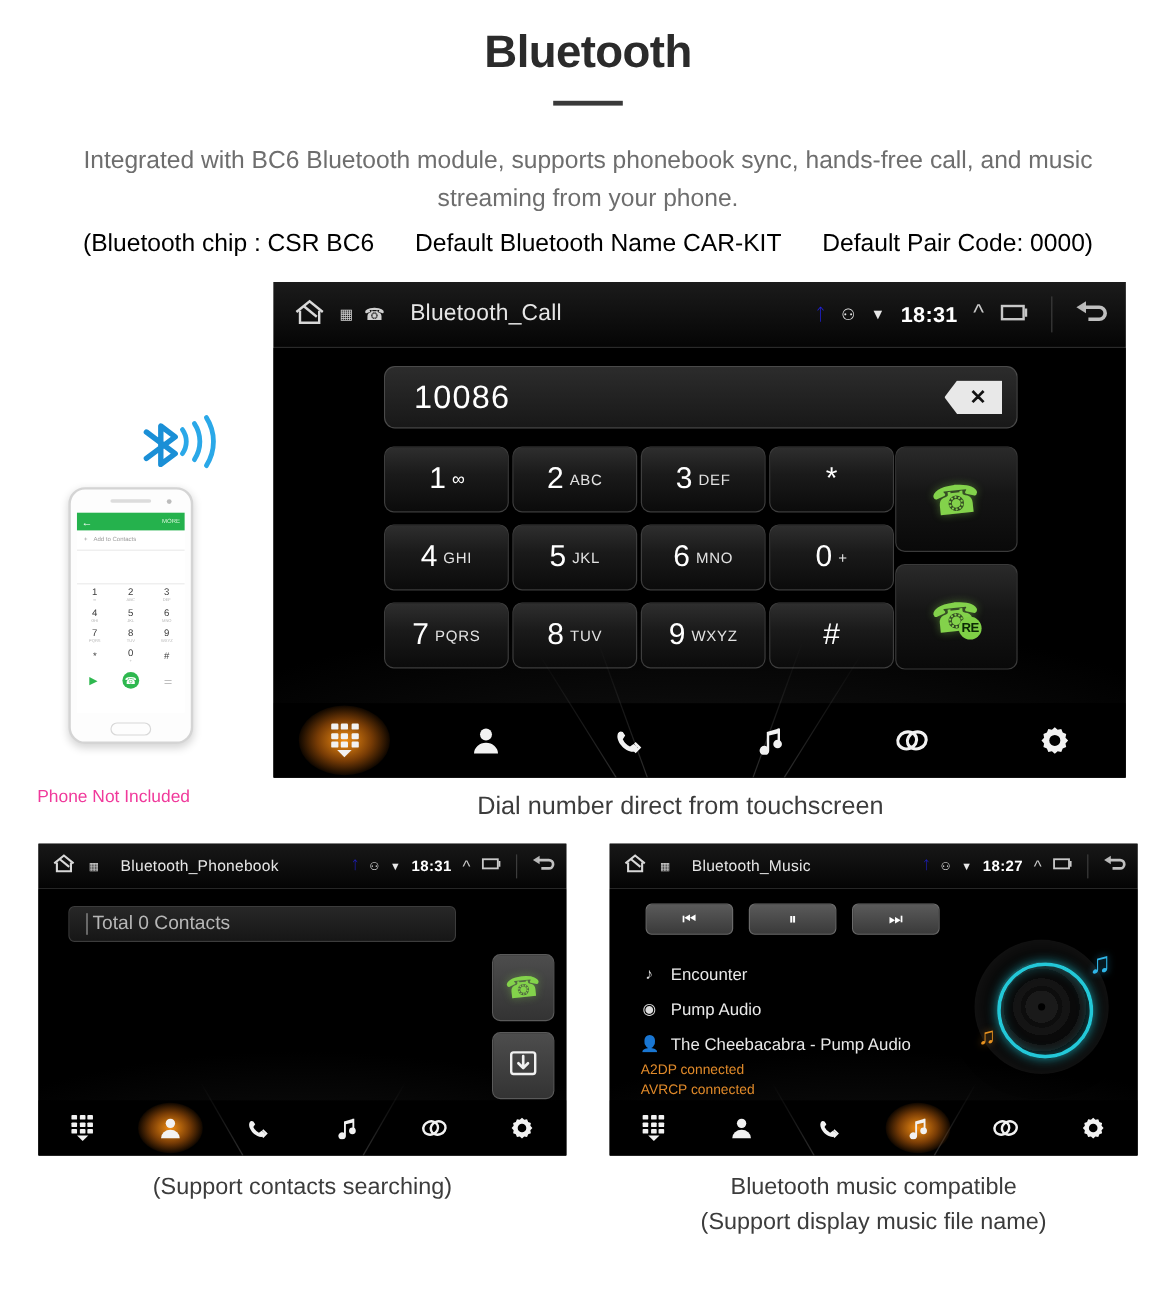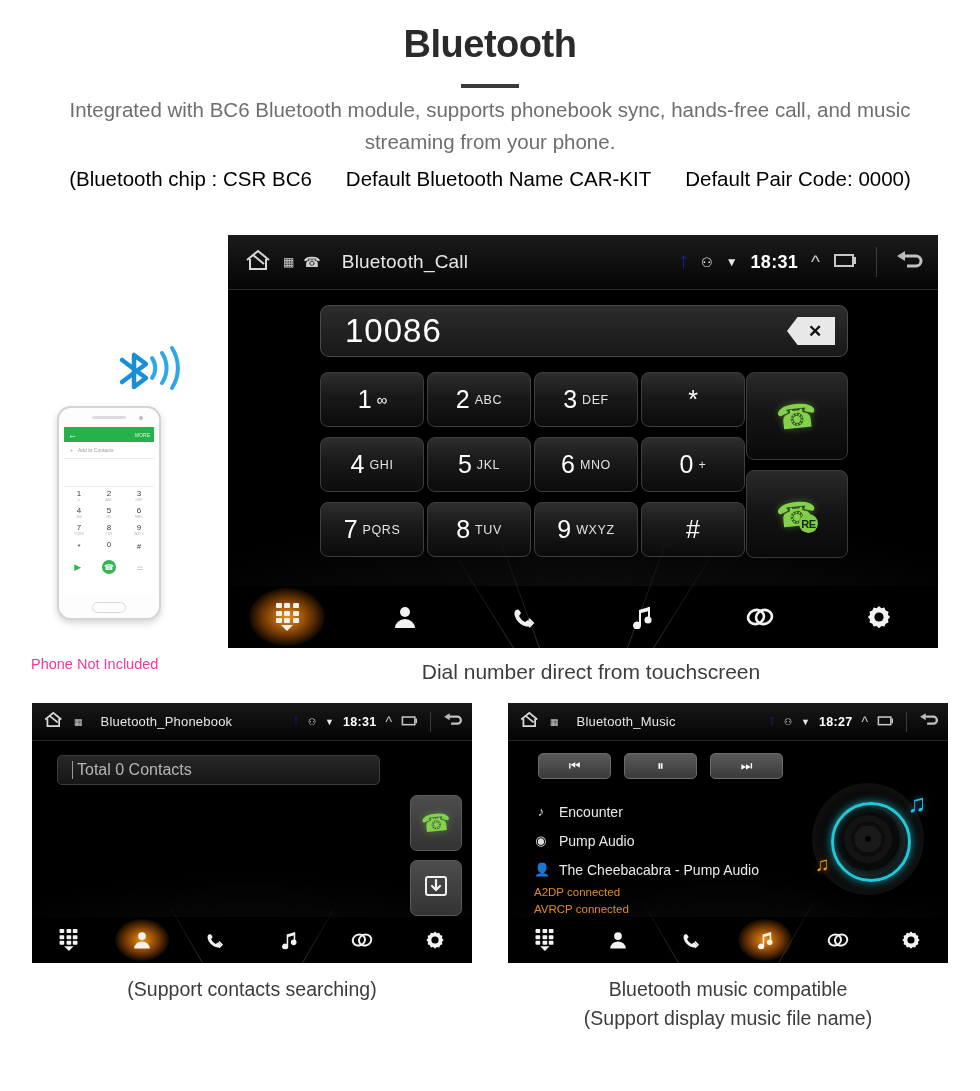"Integrated with BC6 Bluetooth module," .subtitle { margin-top: 6px -> 30px }
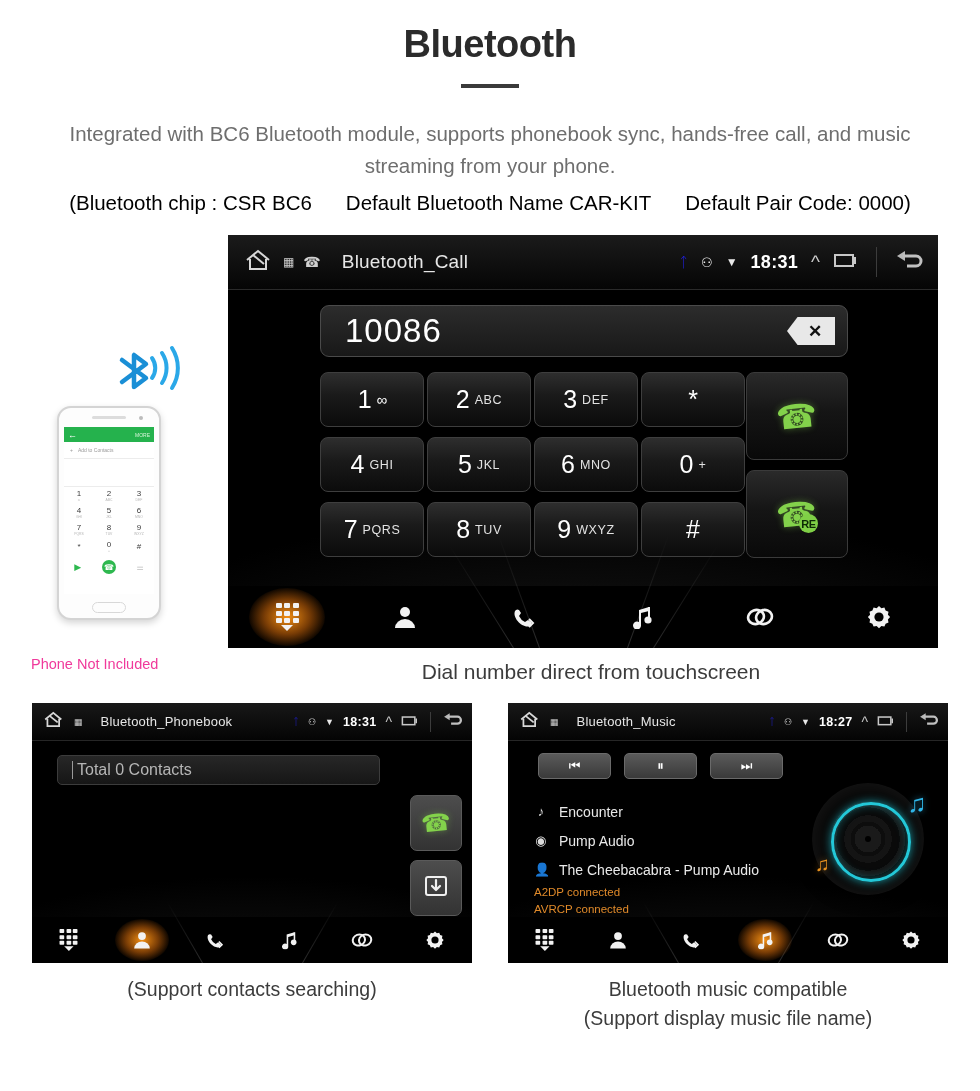"10086" .numfield-val { font-size: 33px -> 27px }
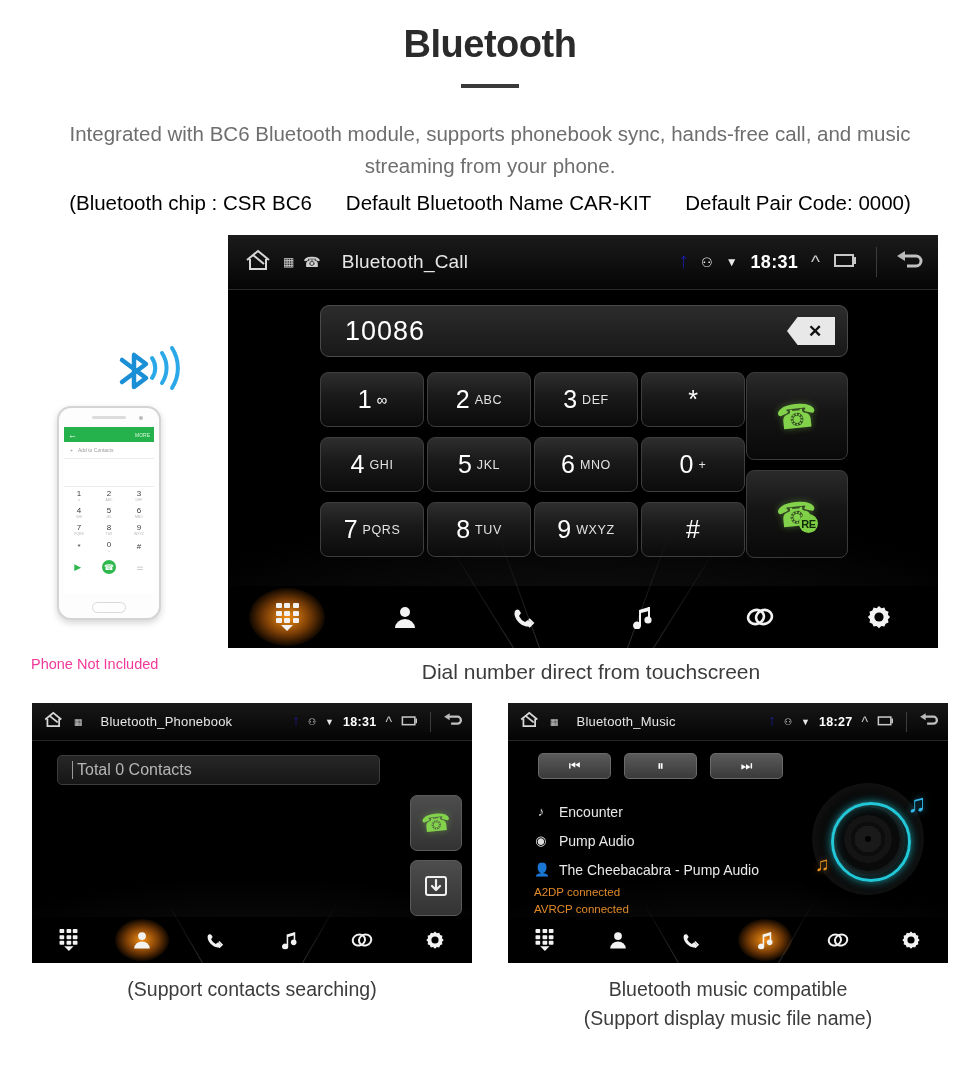"Dial number direct from touchscreen" .cap-main { left: 236px -> 212px }
